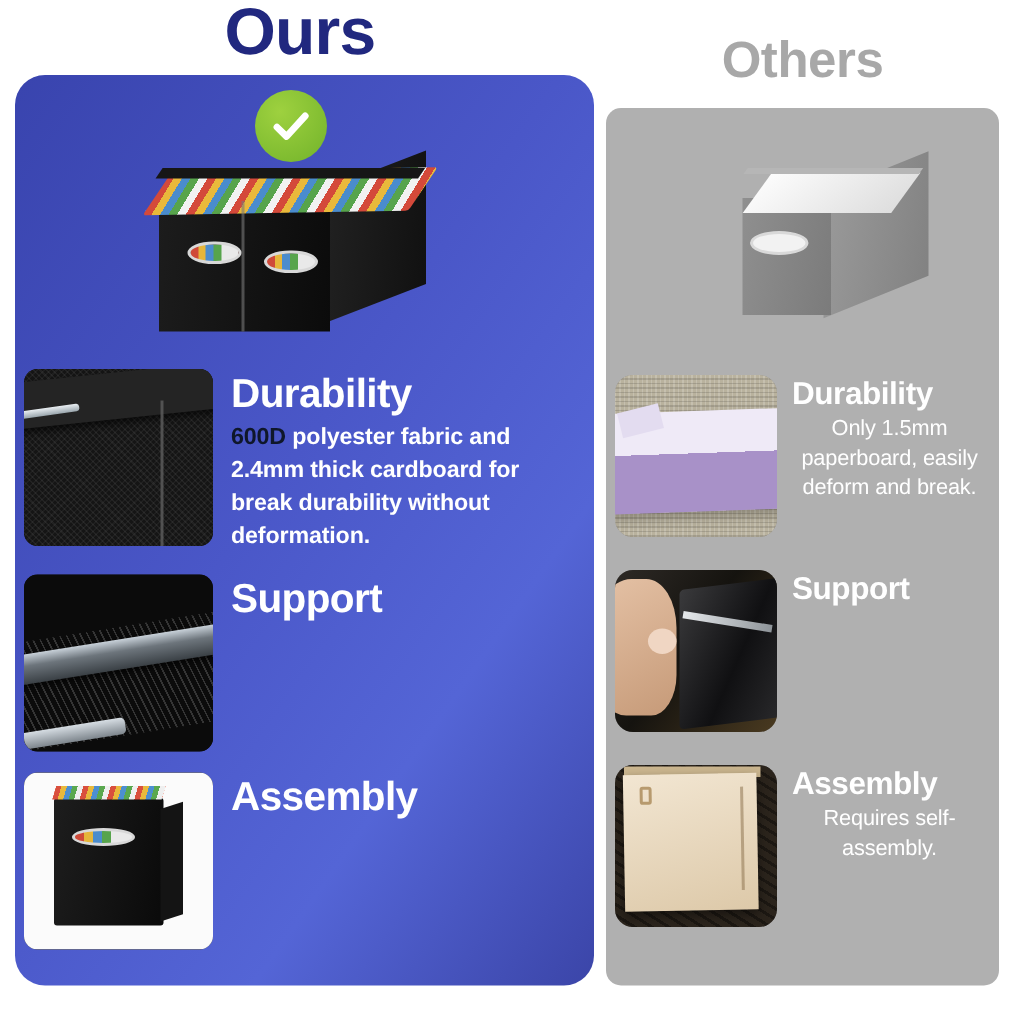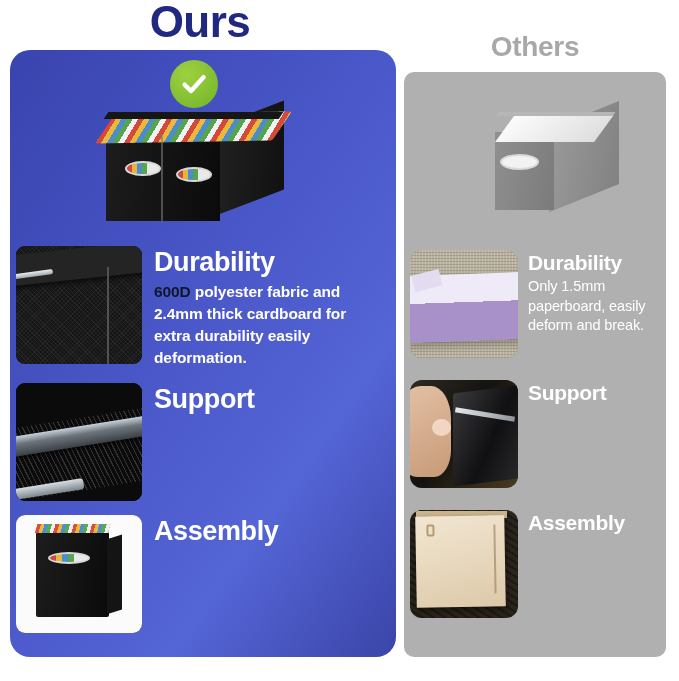"Others" .title-others { font-size: 28px -> 34px; margin-top: 10px -> none }
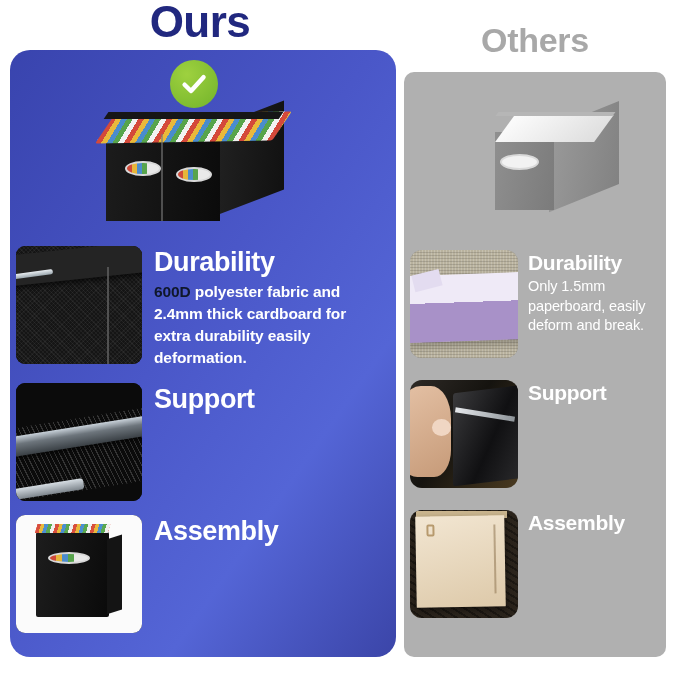"polyester fabric and 2.4mm thick" span { text: extra durability easily -> break durability without }
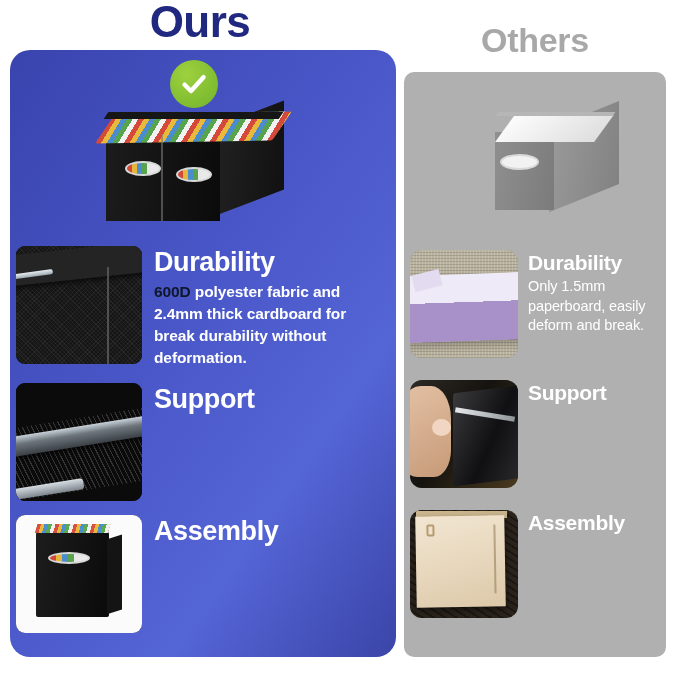"Only 1.5mm paperboard, easily deform" .p-others { text-align: none -> center }
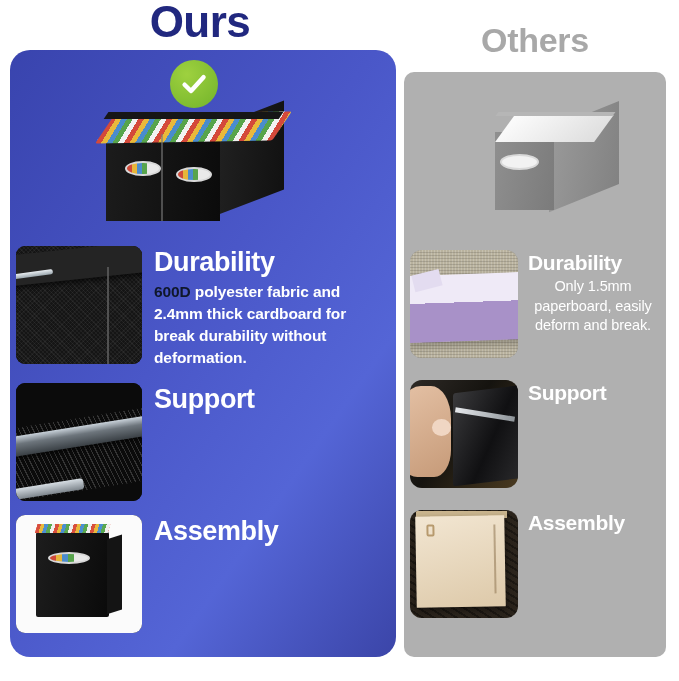"Requires self-assembly." div.p-others { html: none -> <div>Requires self-assembly.</div> }
